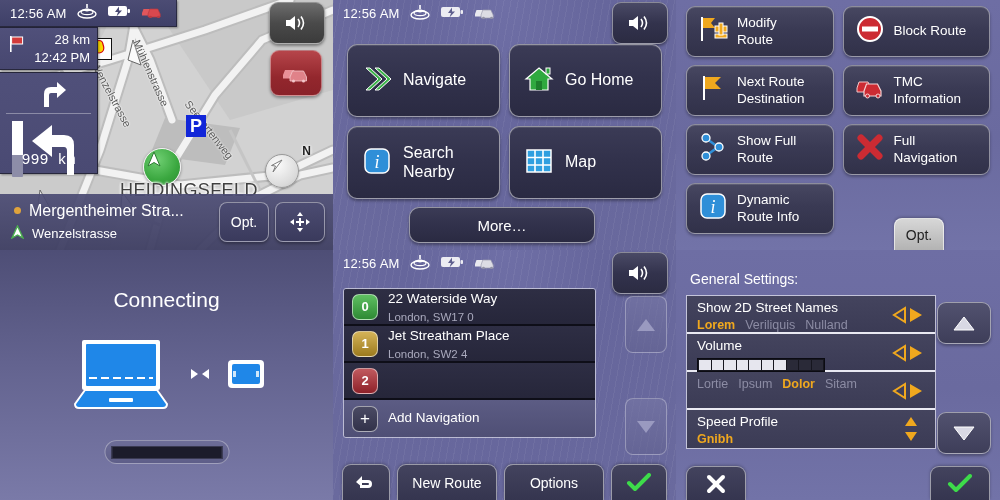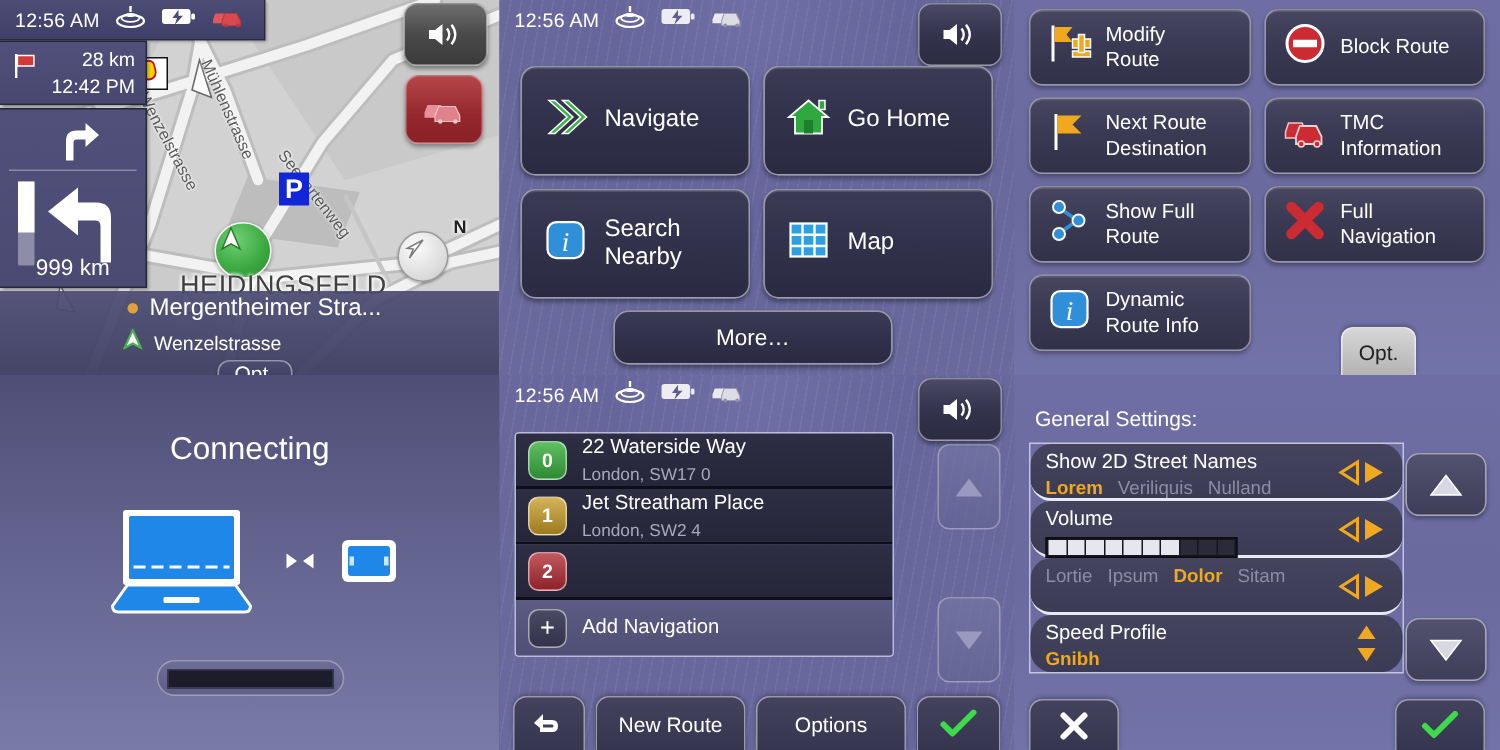"999 km" .maneuver { font-family: none -> Liberation Mono, monospace; height: 120px -> 102px }
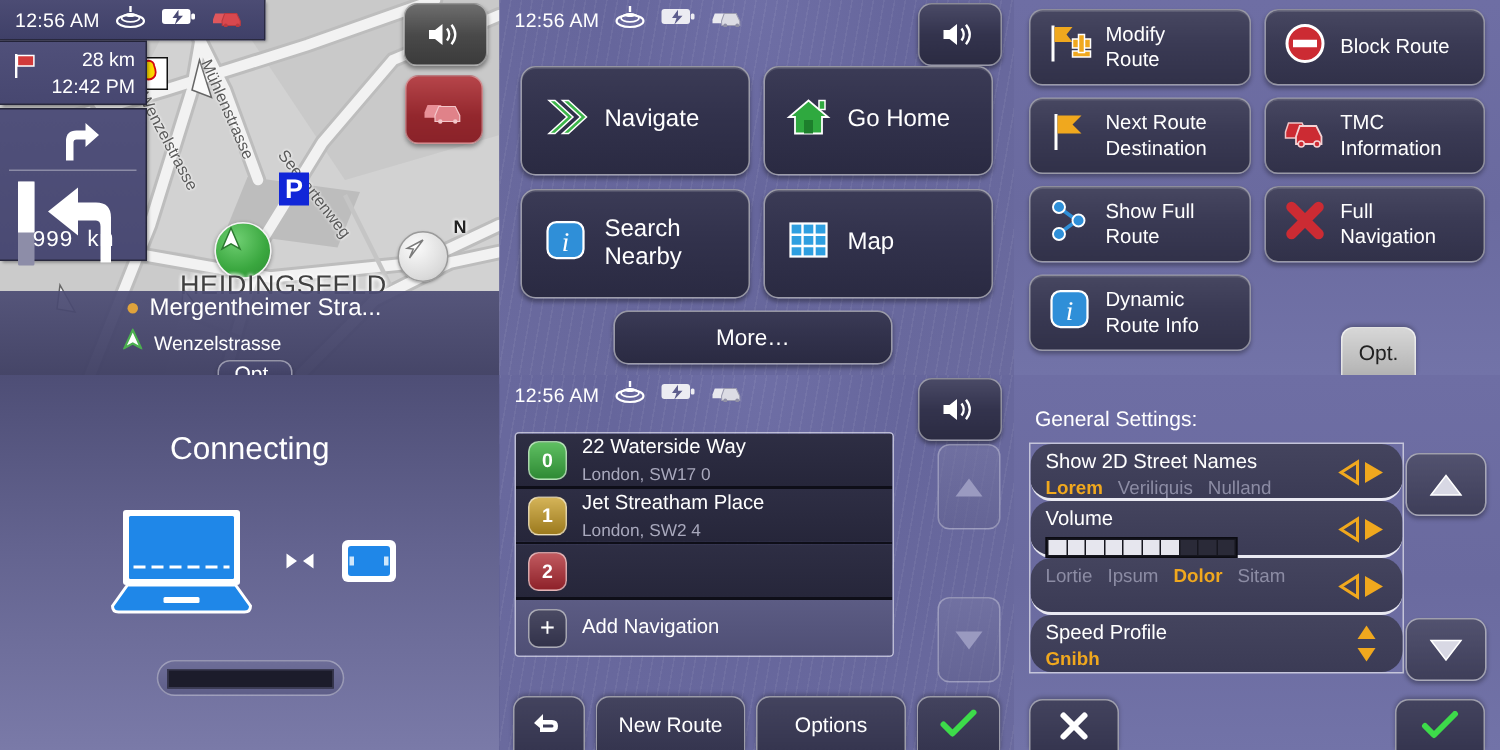"Mergentheimer Stra..." .bottombar { flex-direction: column -> none }
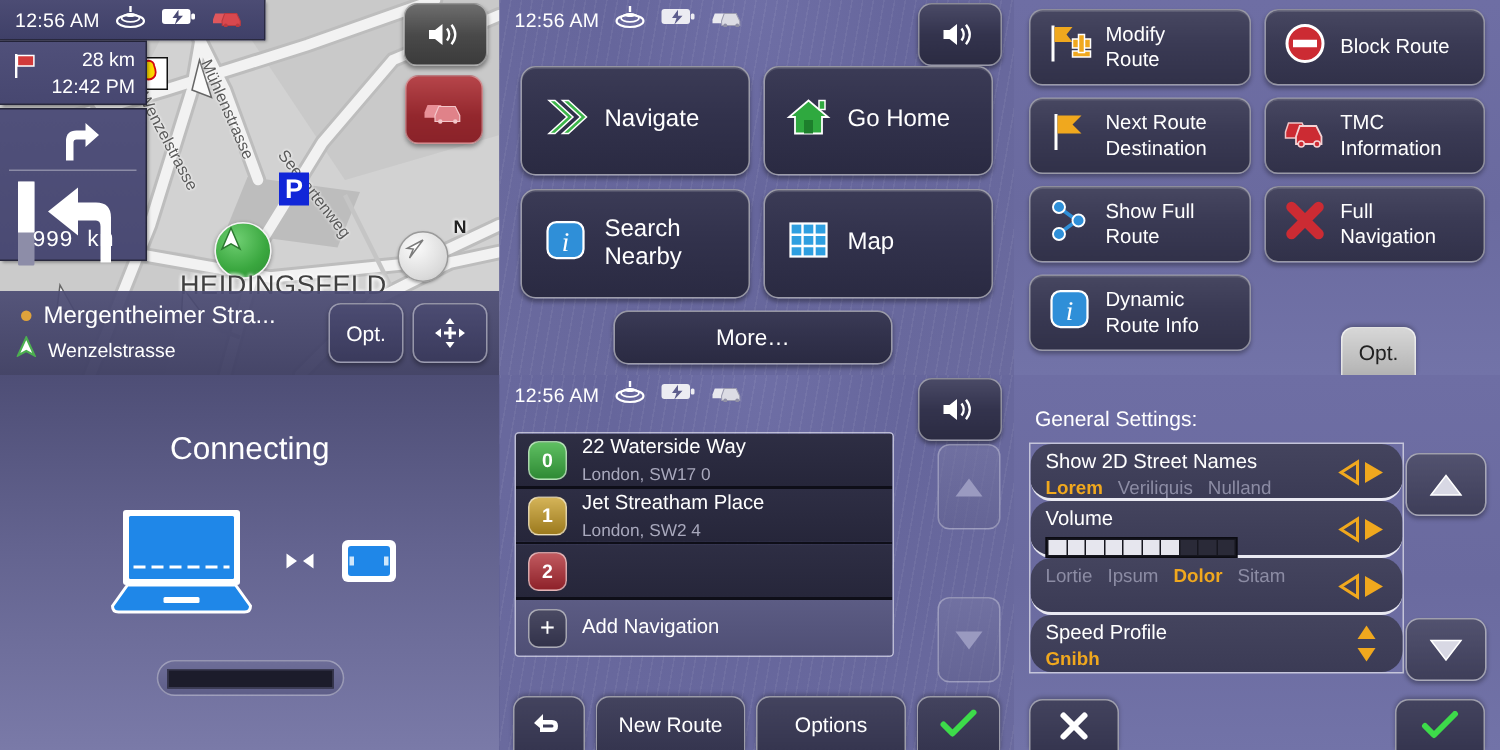"Show 2D Street Names" .set-row { border-radius: 14px -> none }
